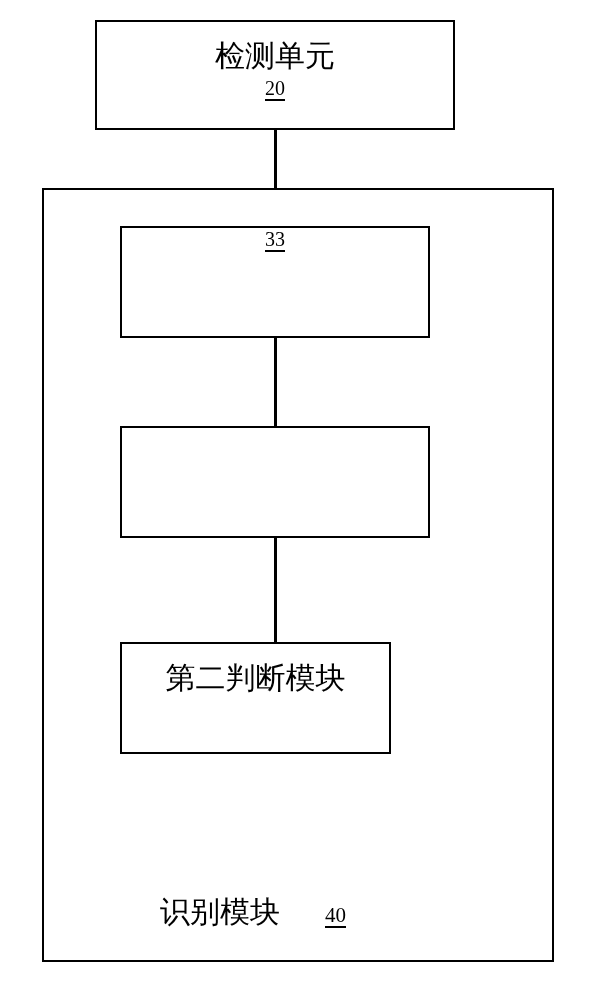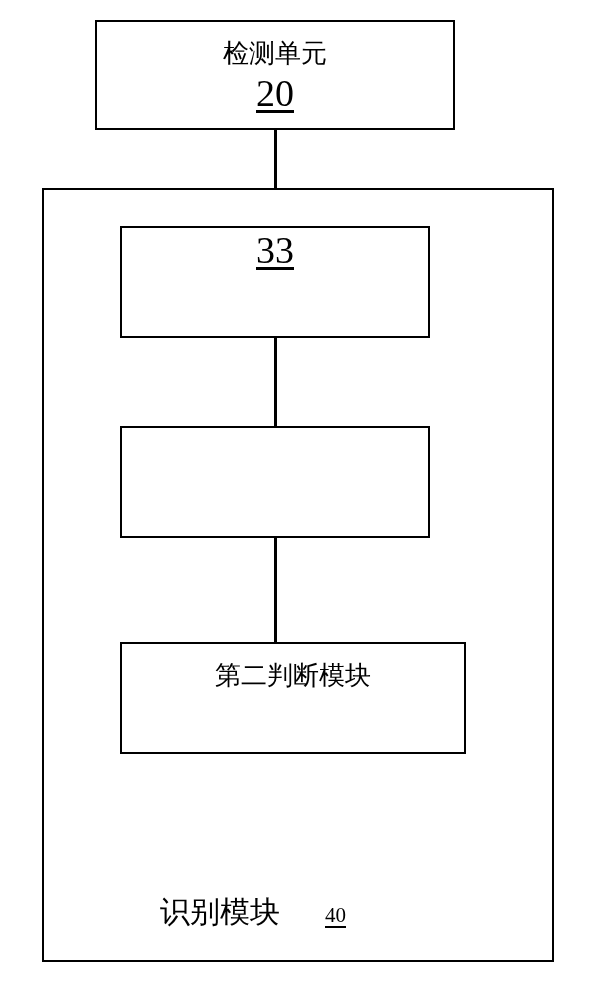"检测单元" .label { font-size: 26px -> 30px }
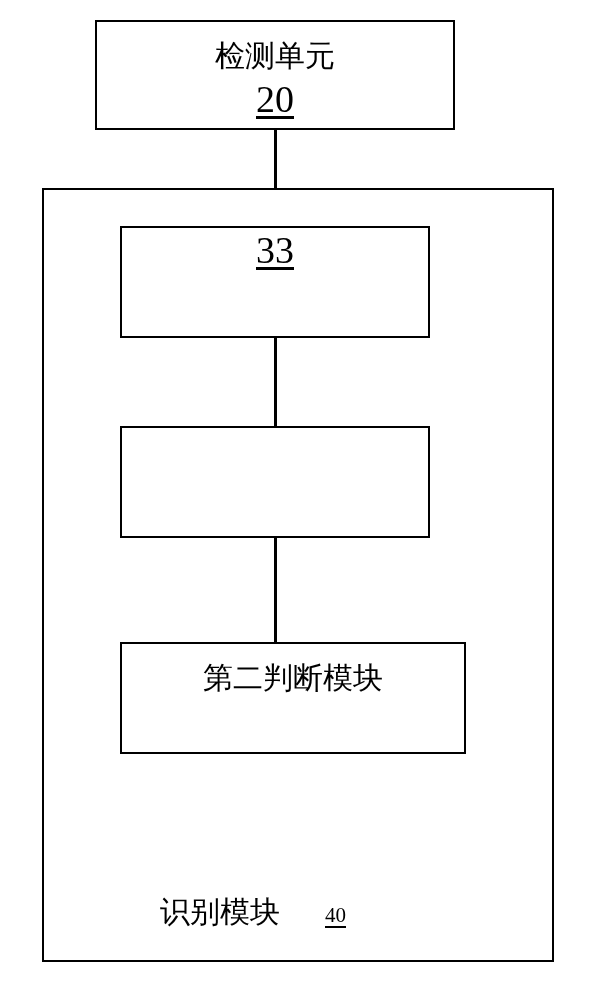"20" .num { font-size: 38px -> 20px }
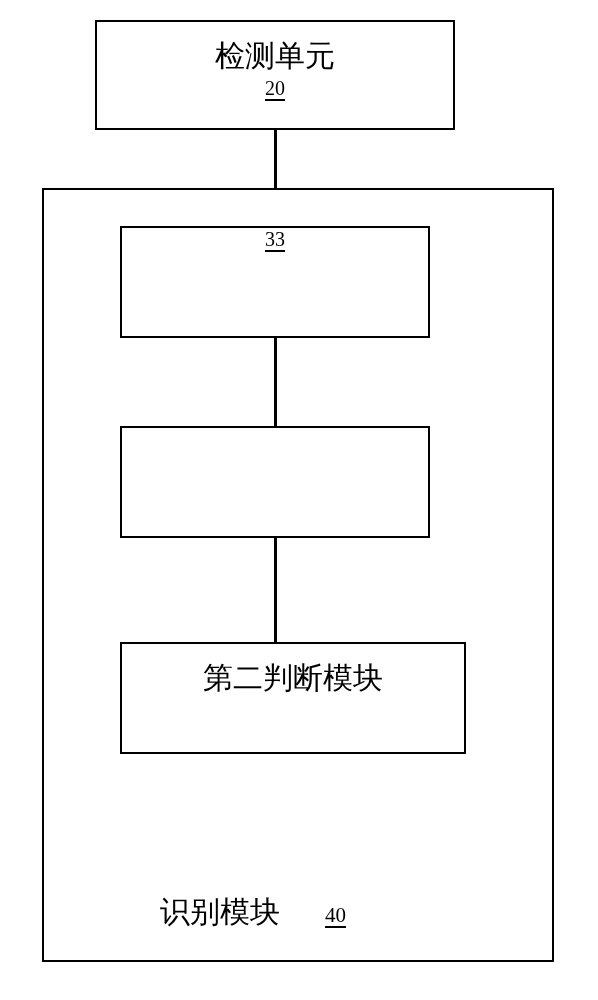"第二判断模块" div.box { width: 346px -> 271px }
